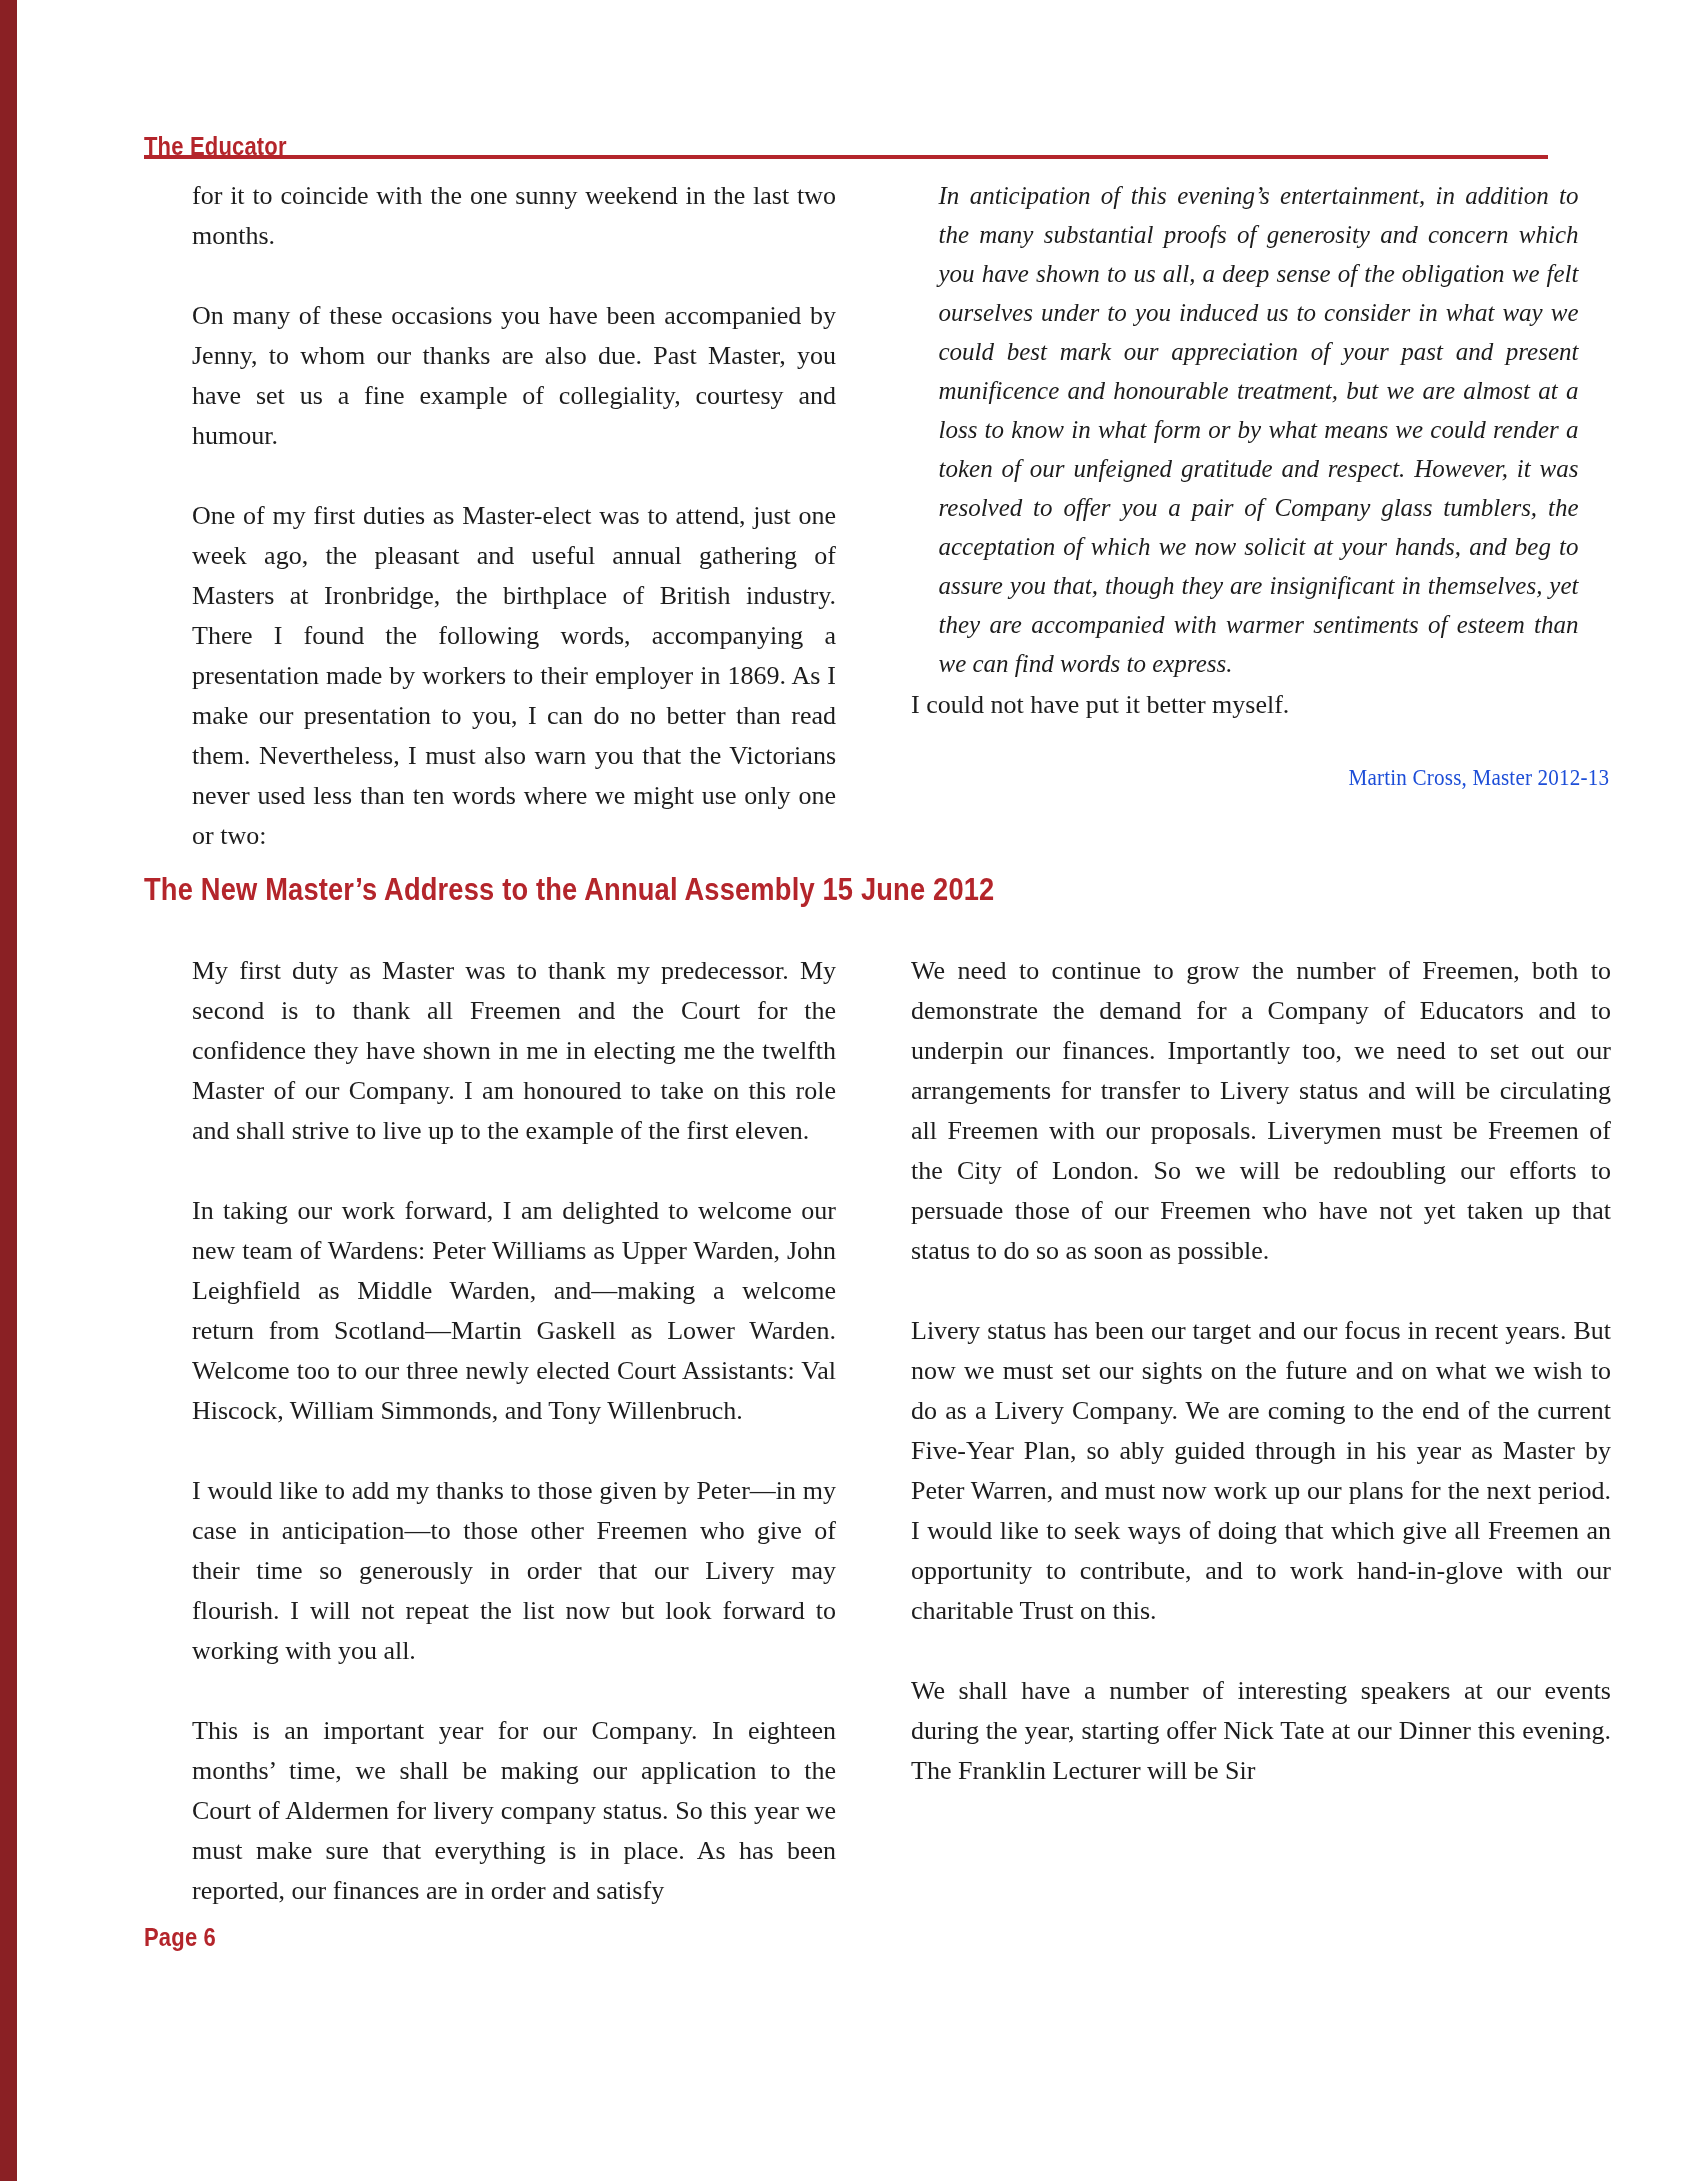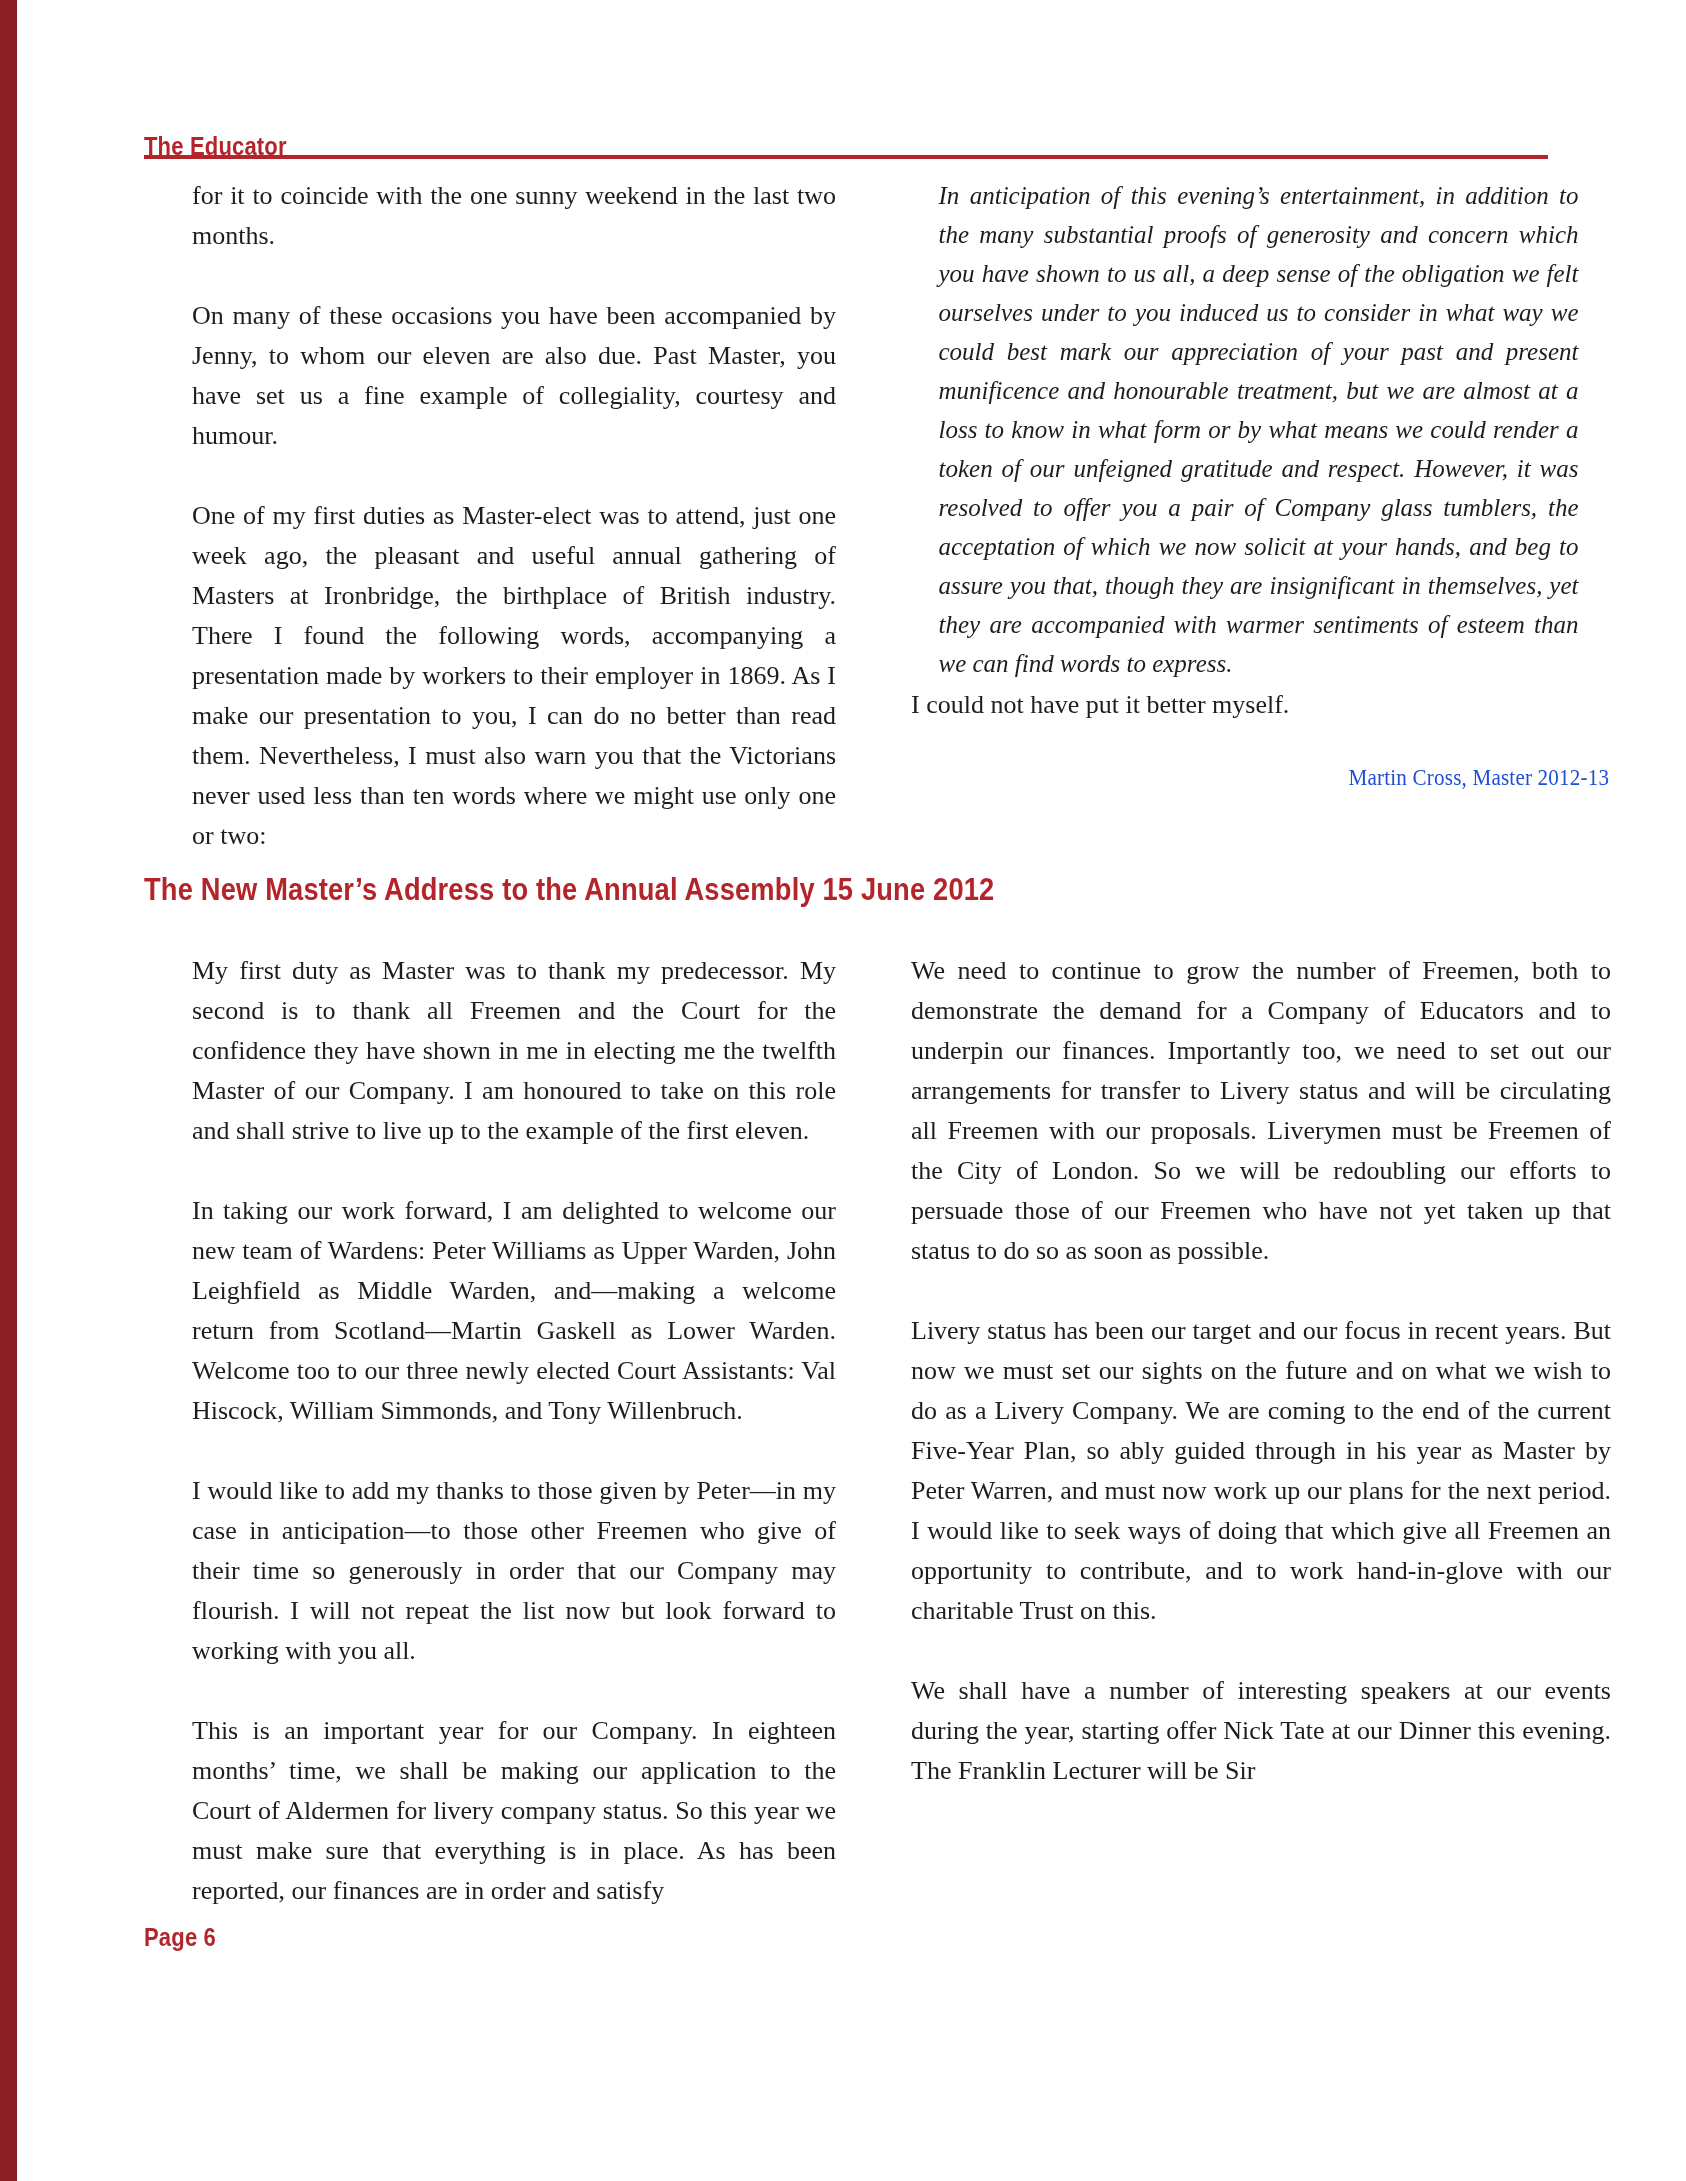"On many of these occasions" p { text: eleven -> thanks }
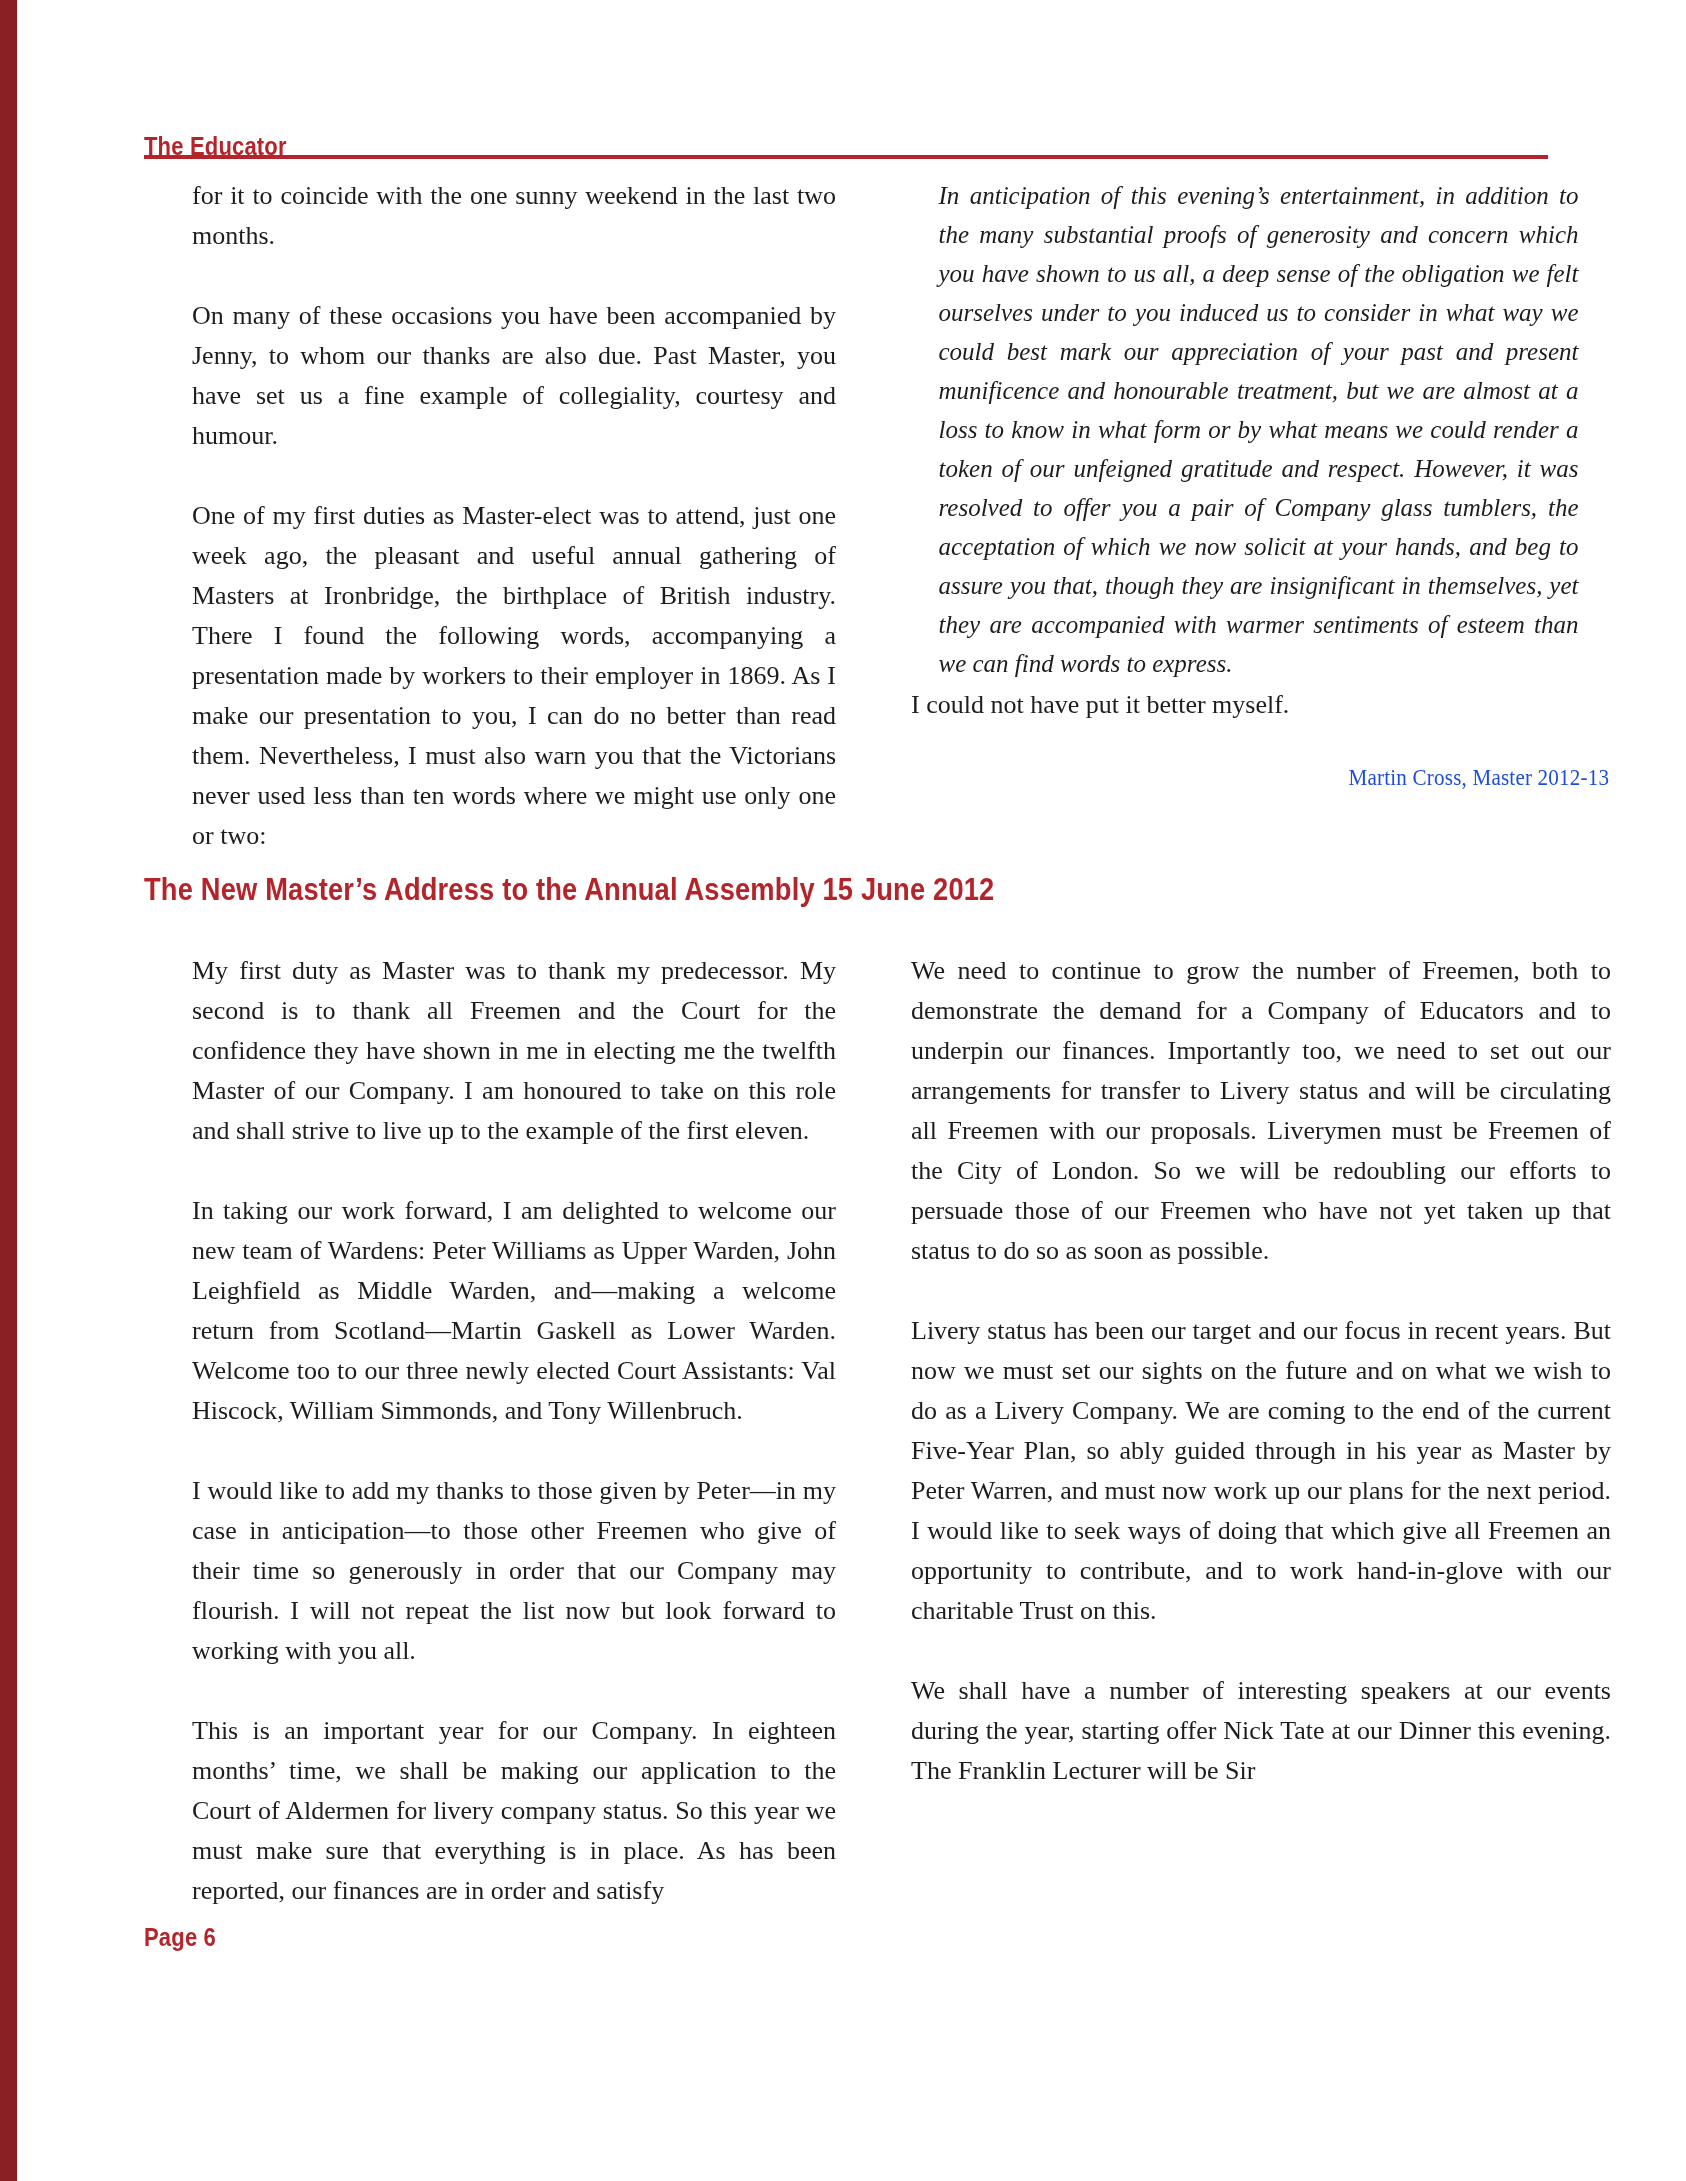"I would like to add" p { text: Company -> Livery }
